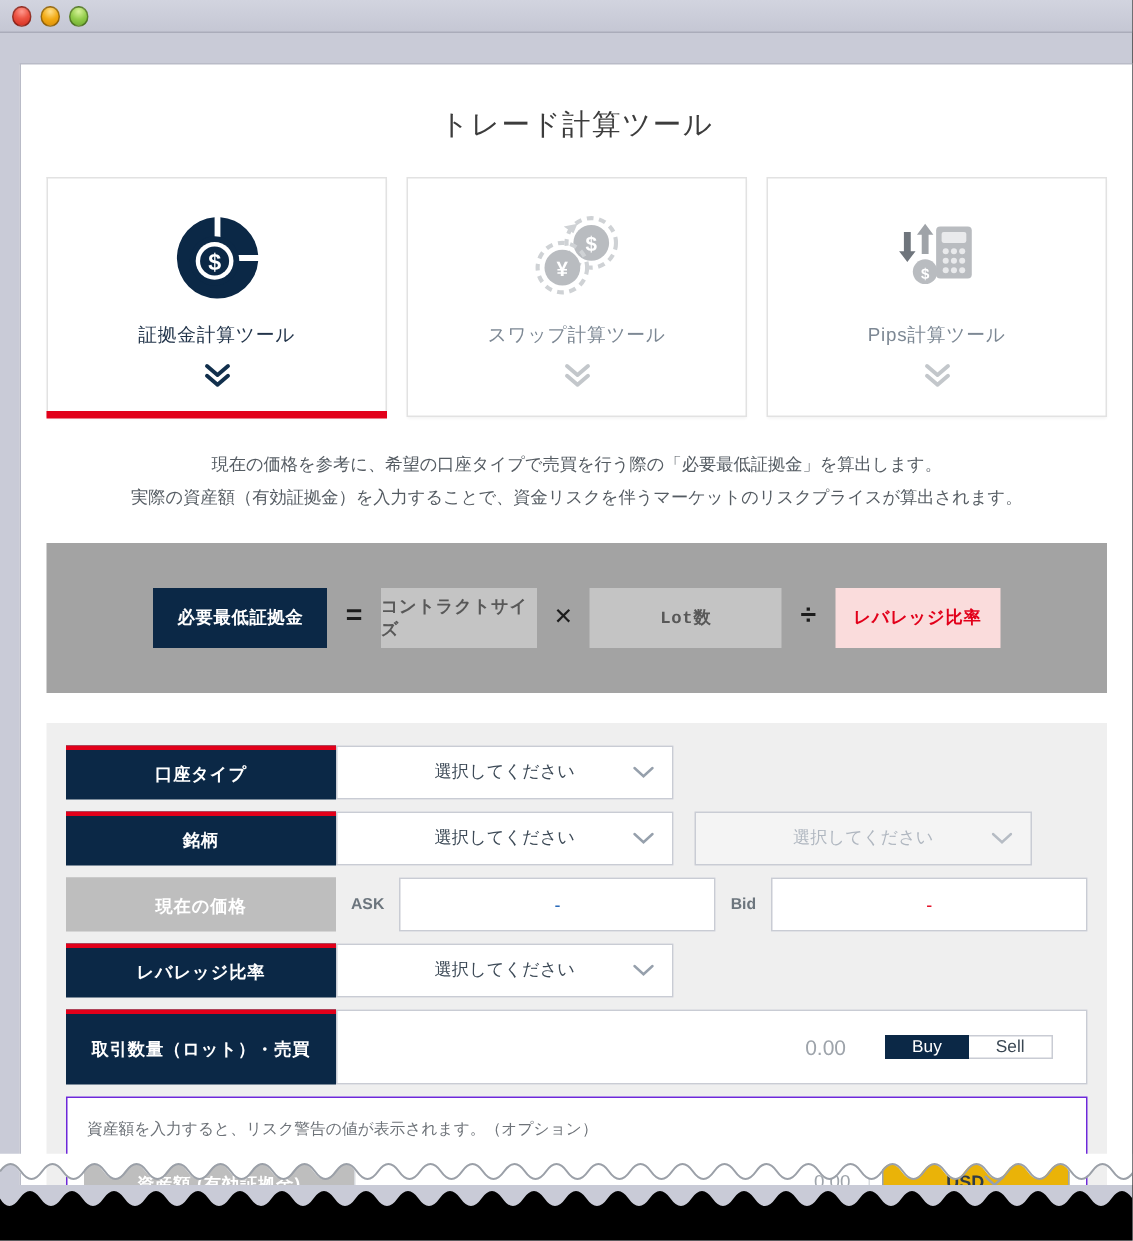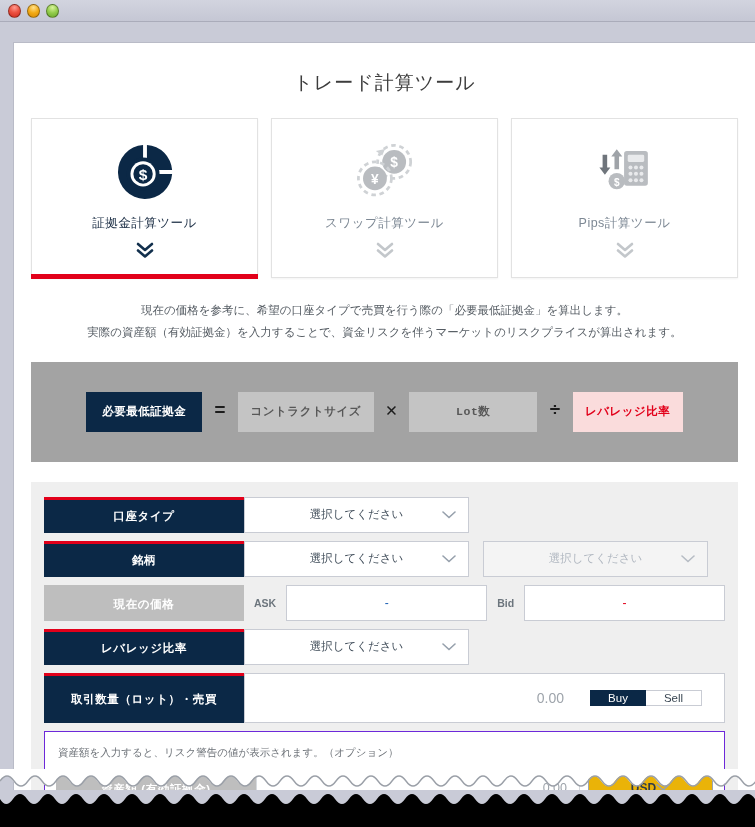"コントラクトサイズ" .fbox.gray { width: 136px -> 104px }
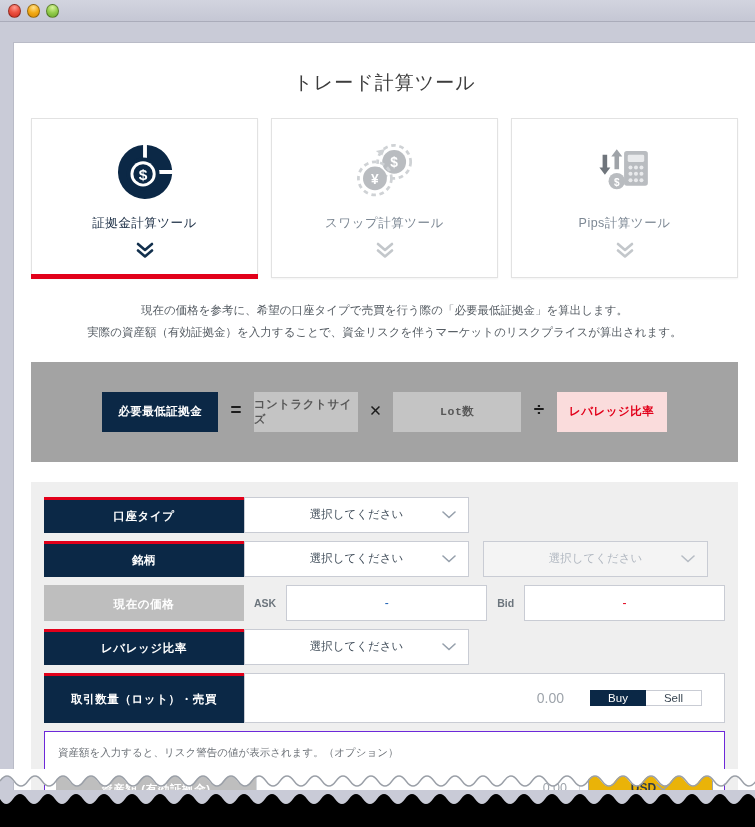"口座タイプ" .lbl { width: 200px -> 180px }
